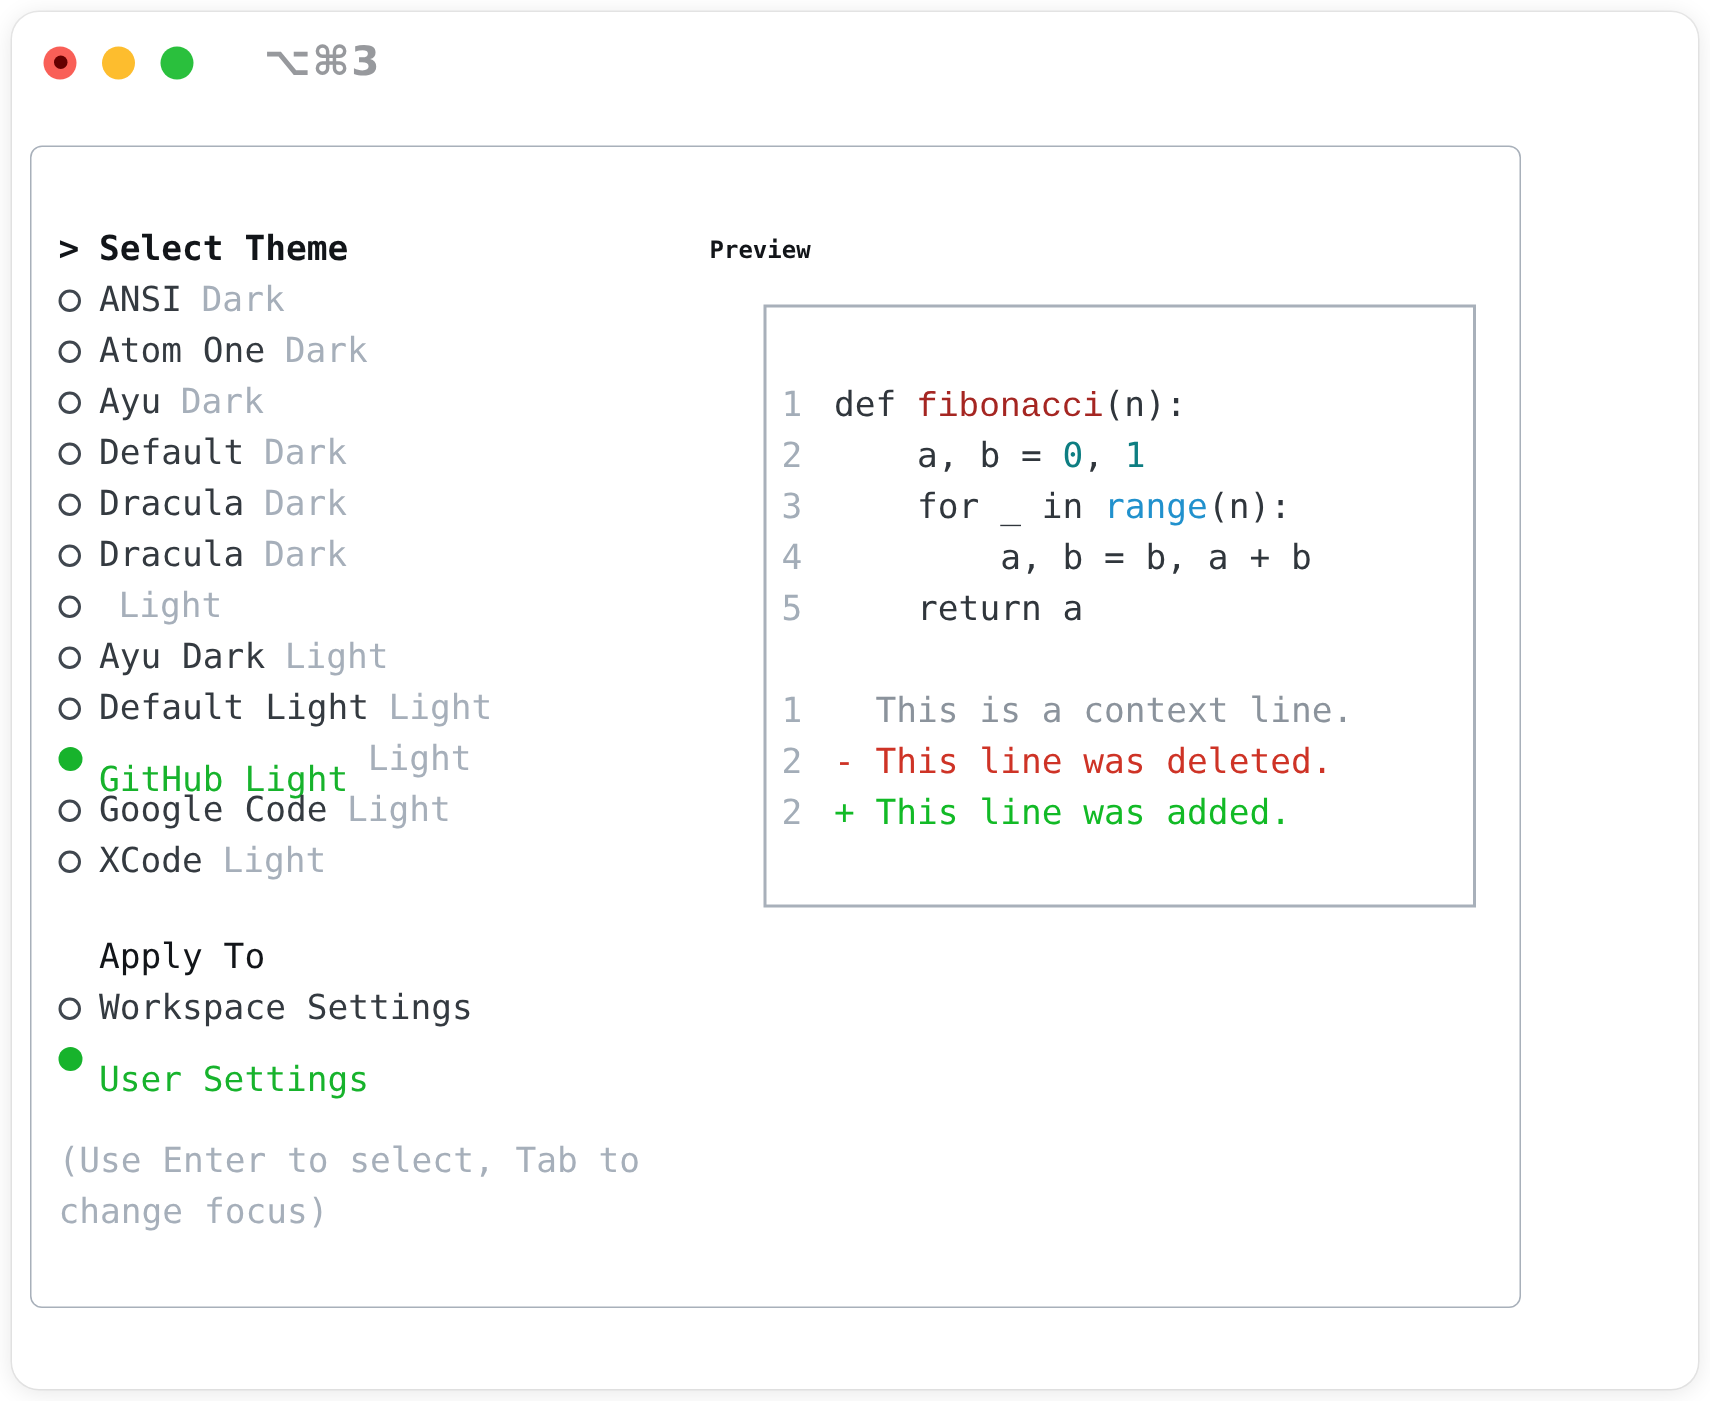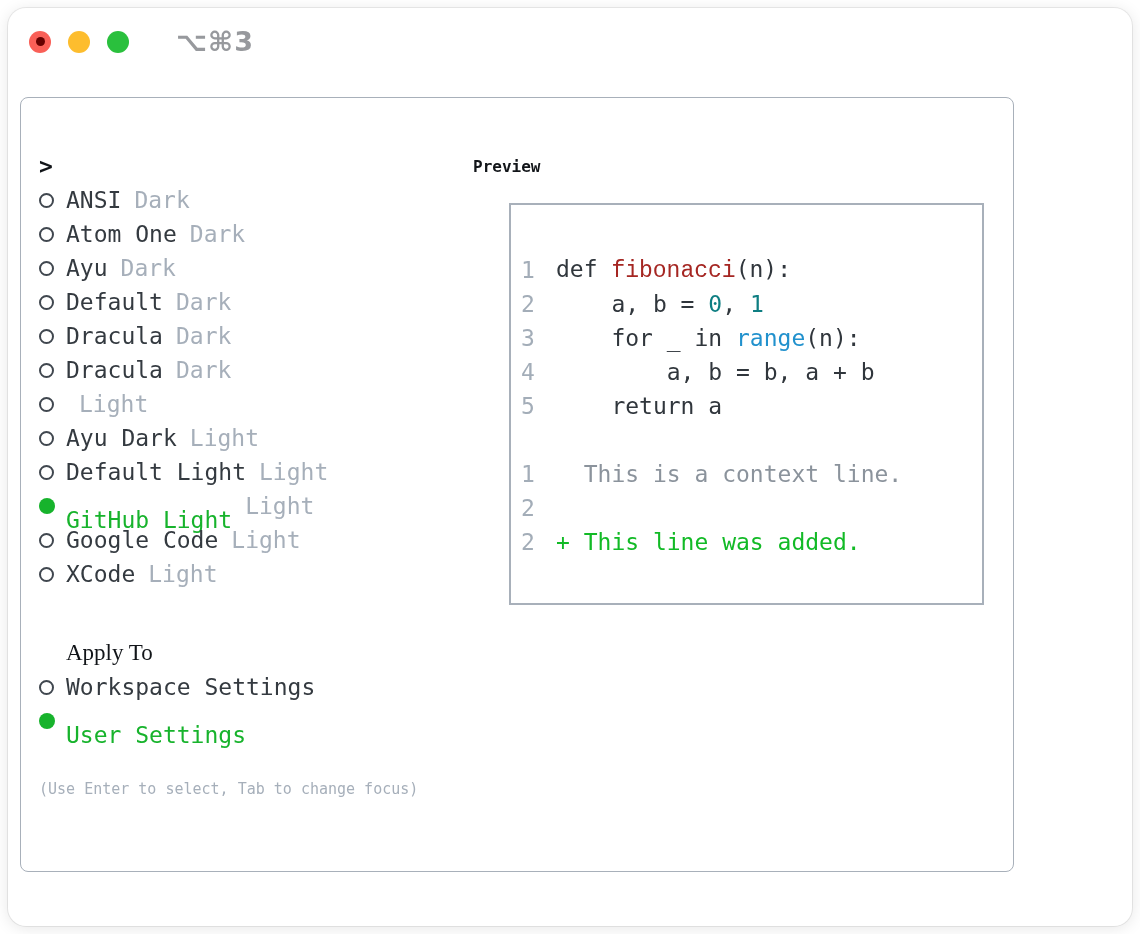"Select Theme" span.header-label { html: none -> <span>Select Theme</span> }
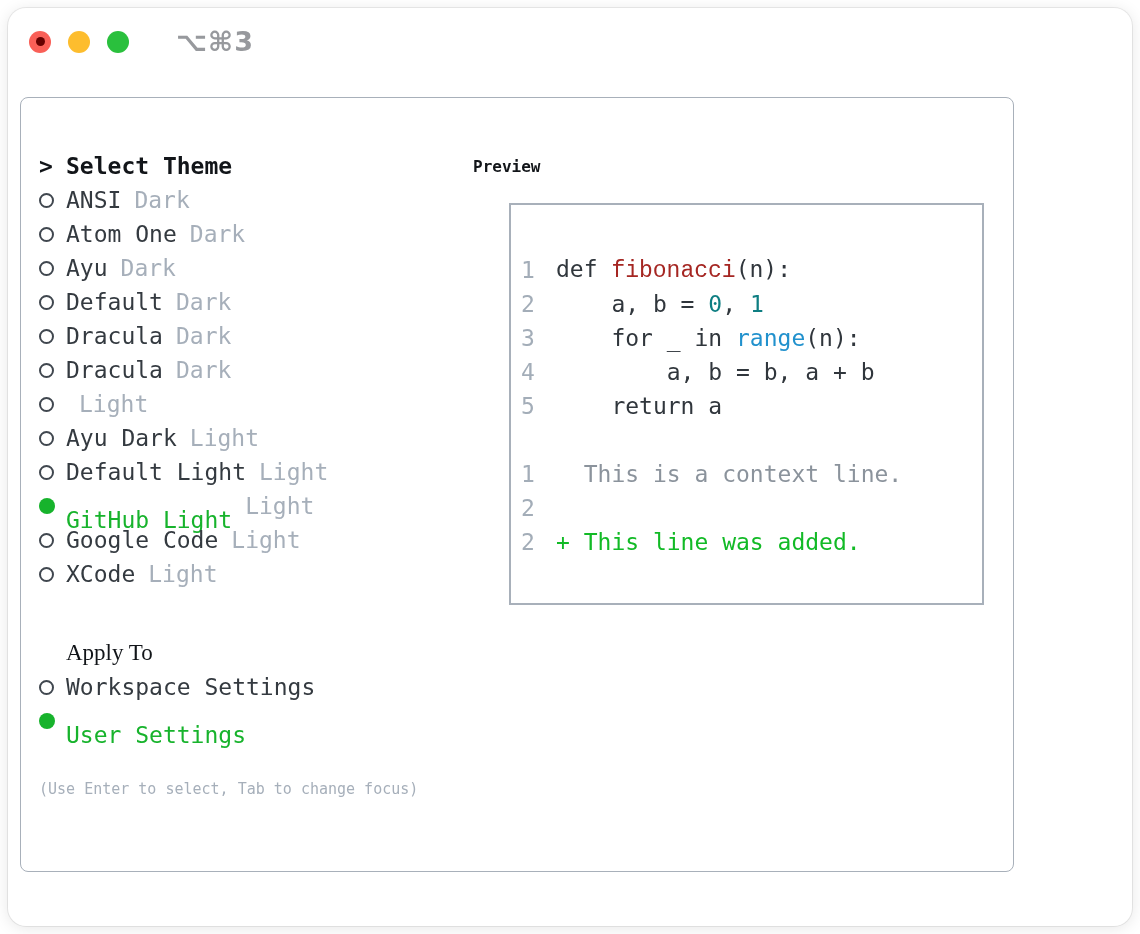"- This line was deleted." span.content { html: none -> <span>- This line was deleted.</span> }
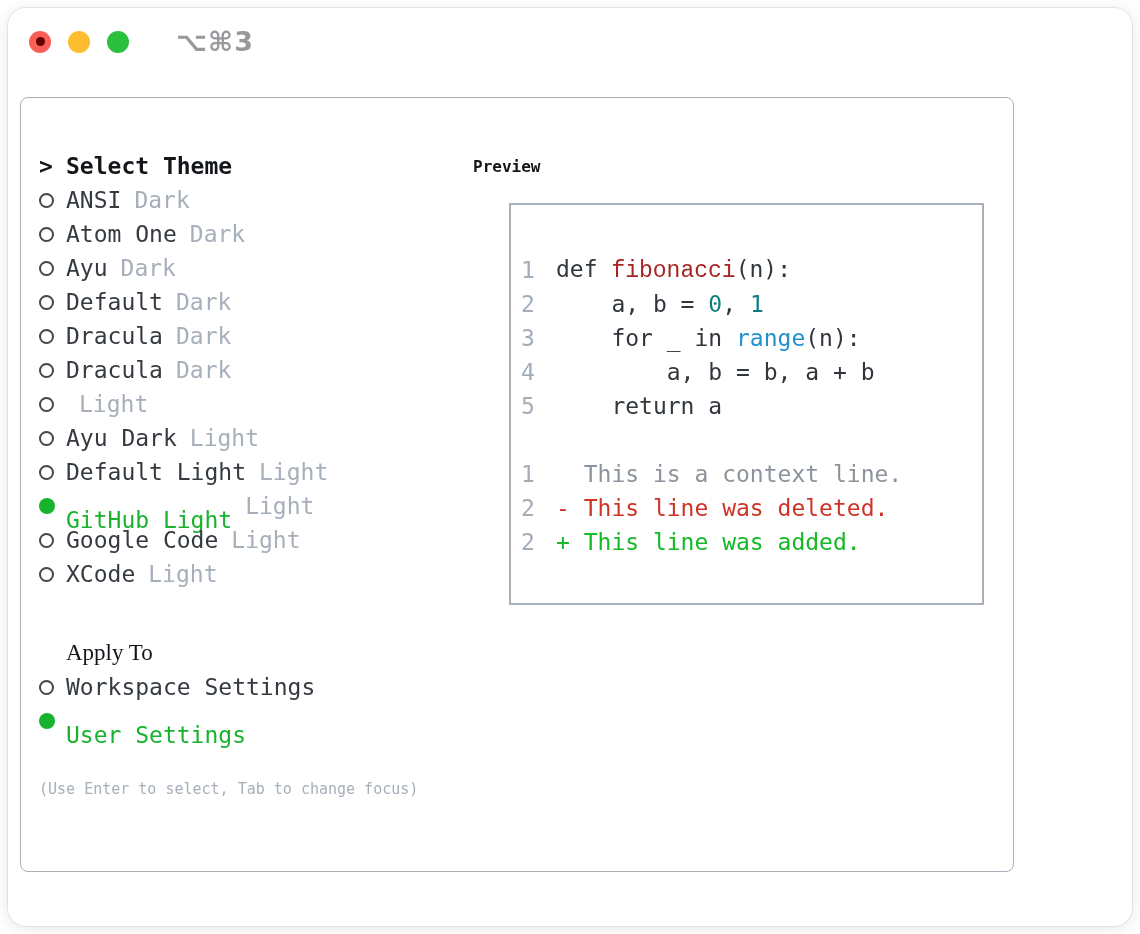"Apply To" .apply-header { font-family: Liberation Serif, serif -> none; margin-top: 45px -> 30px }
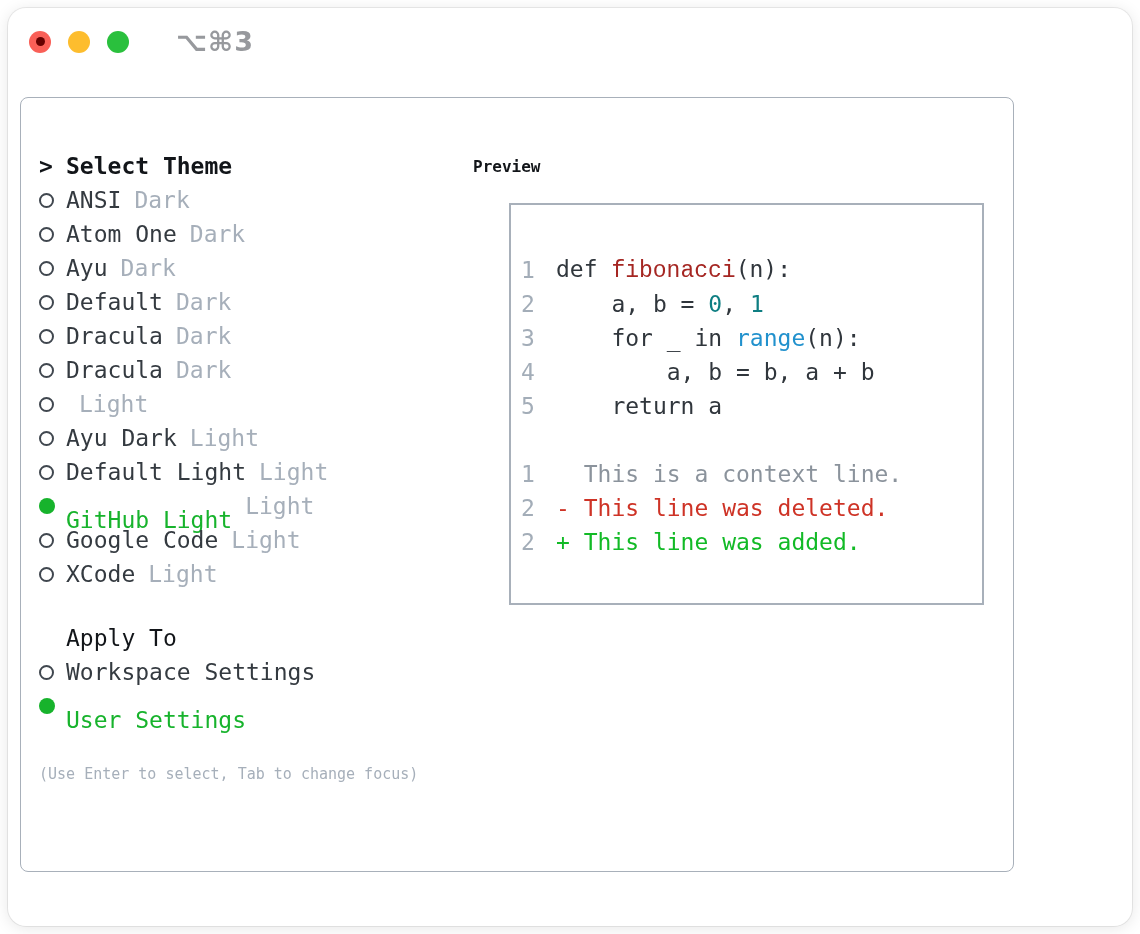"(Use Enter to select, Tab" .hint { font-size: 15px -> 23px }
